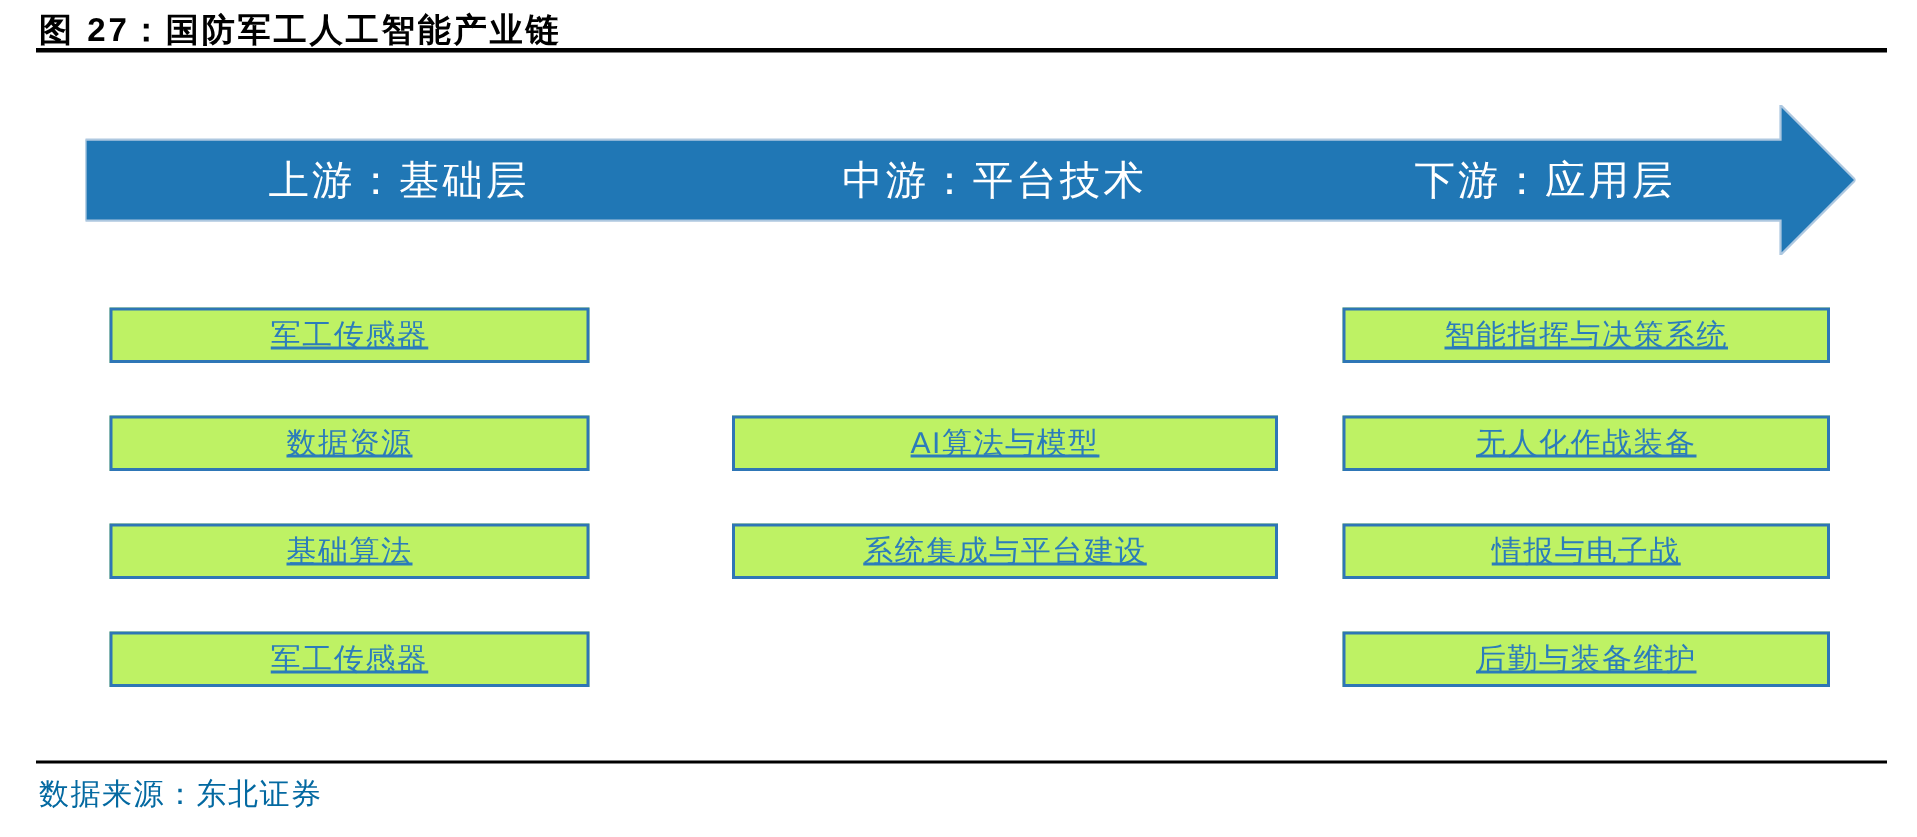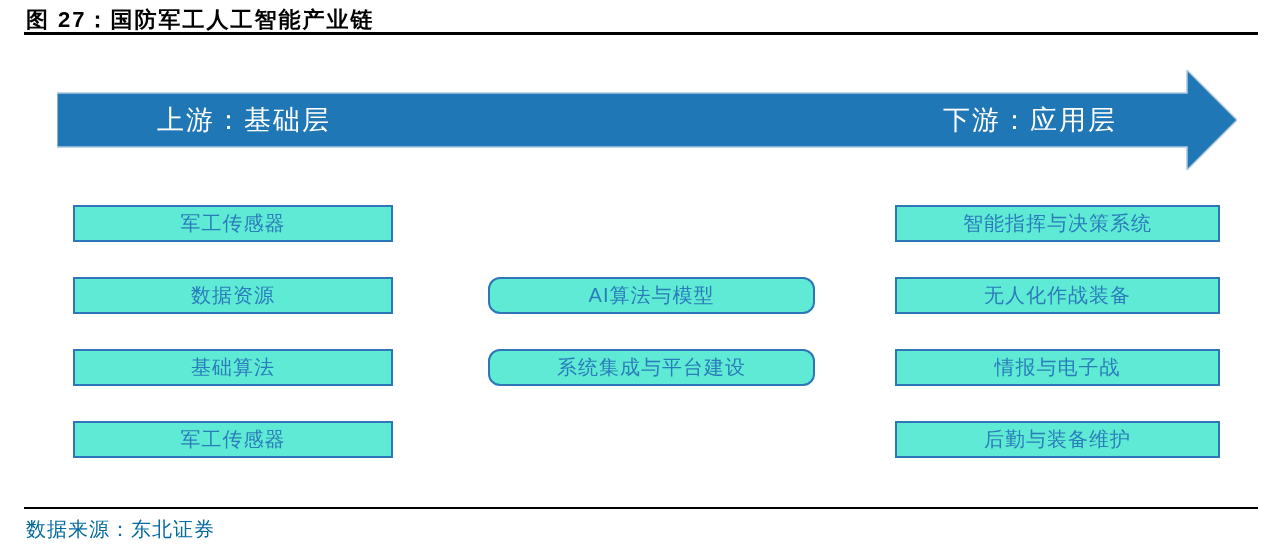"上游：基础层" .seg1 { left: 244px -> 266px }
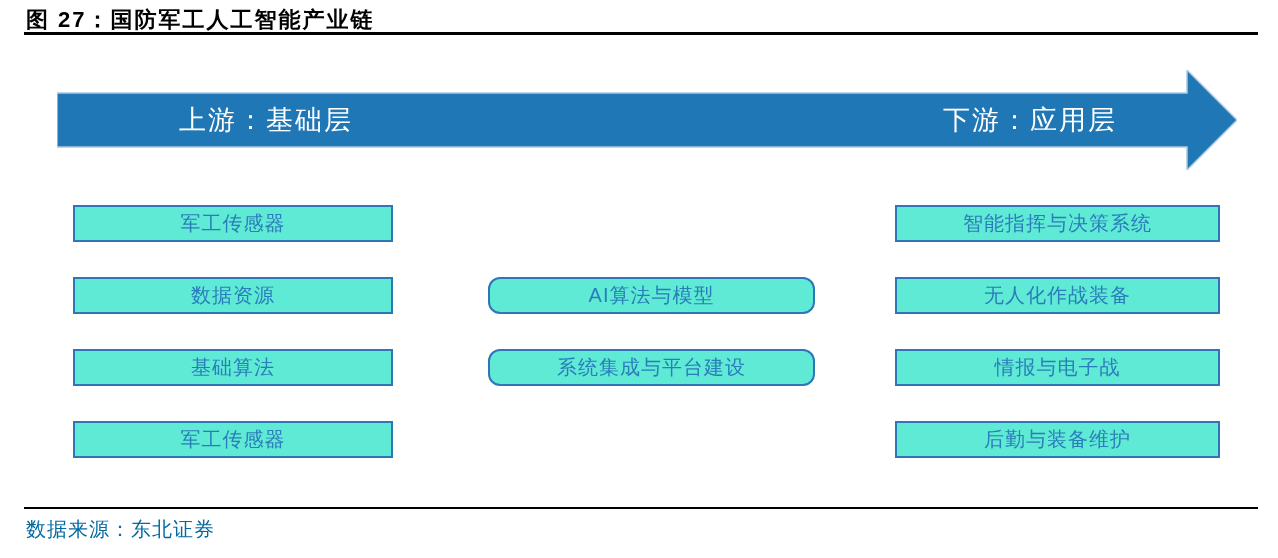"中游：平台技术" div.seg-label { html: none -> <div>中游：平台技术</div> }
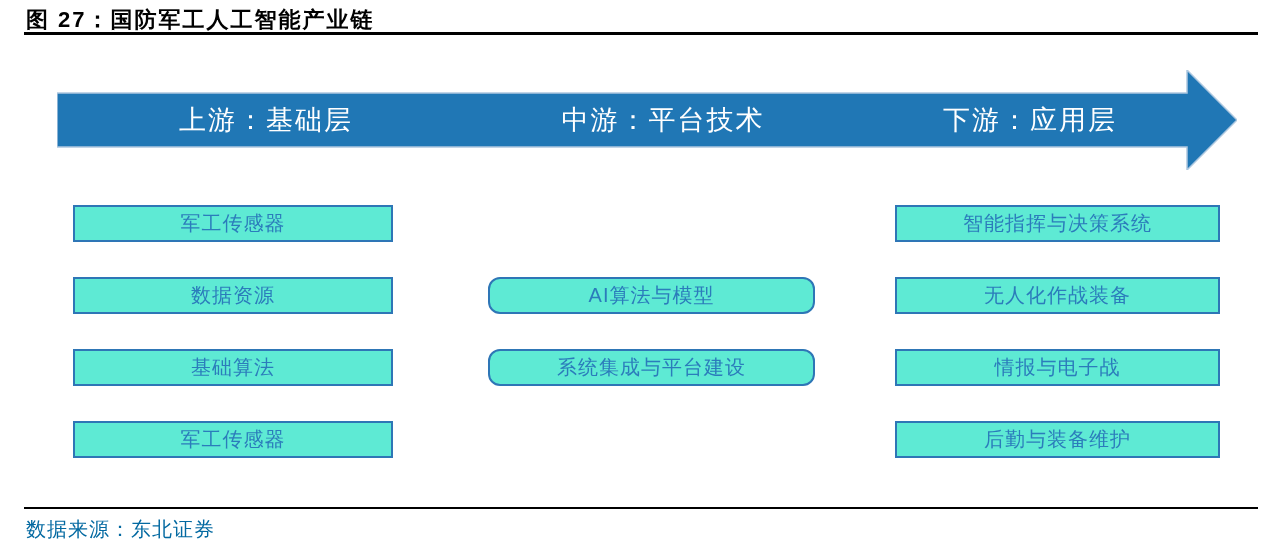"军工传感器" .box { background: #5eead4 -> #bef264; text-decoration: none -> underline }
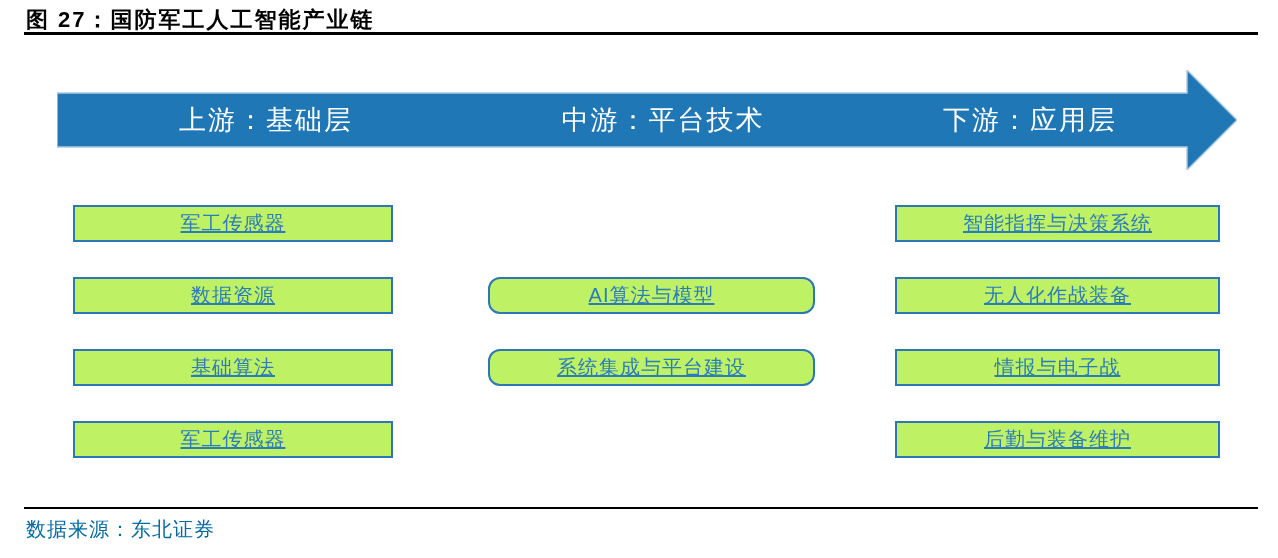"AI算法与模型" .c2 { border-radius: 12px -> none; width: 327px -> 364px }
